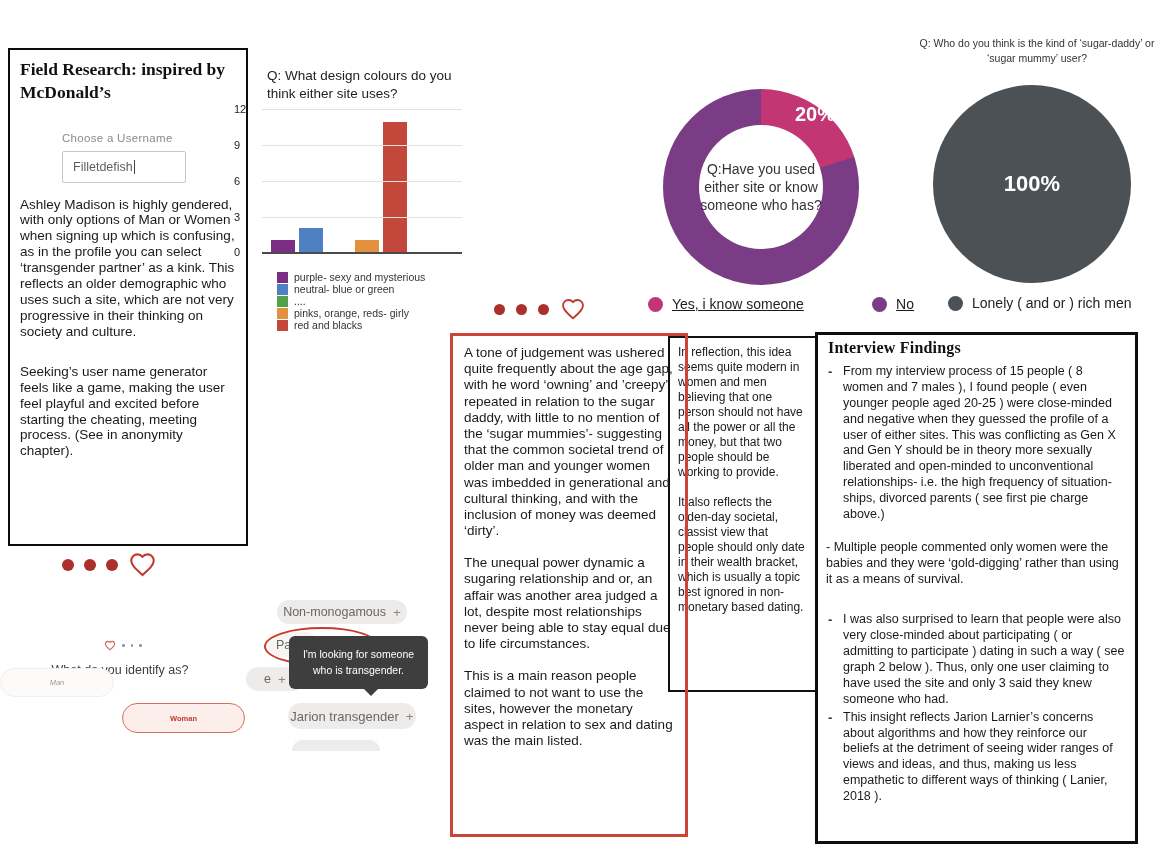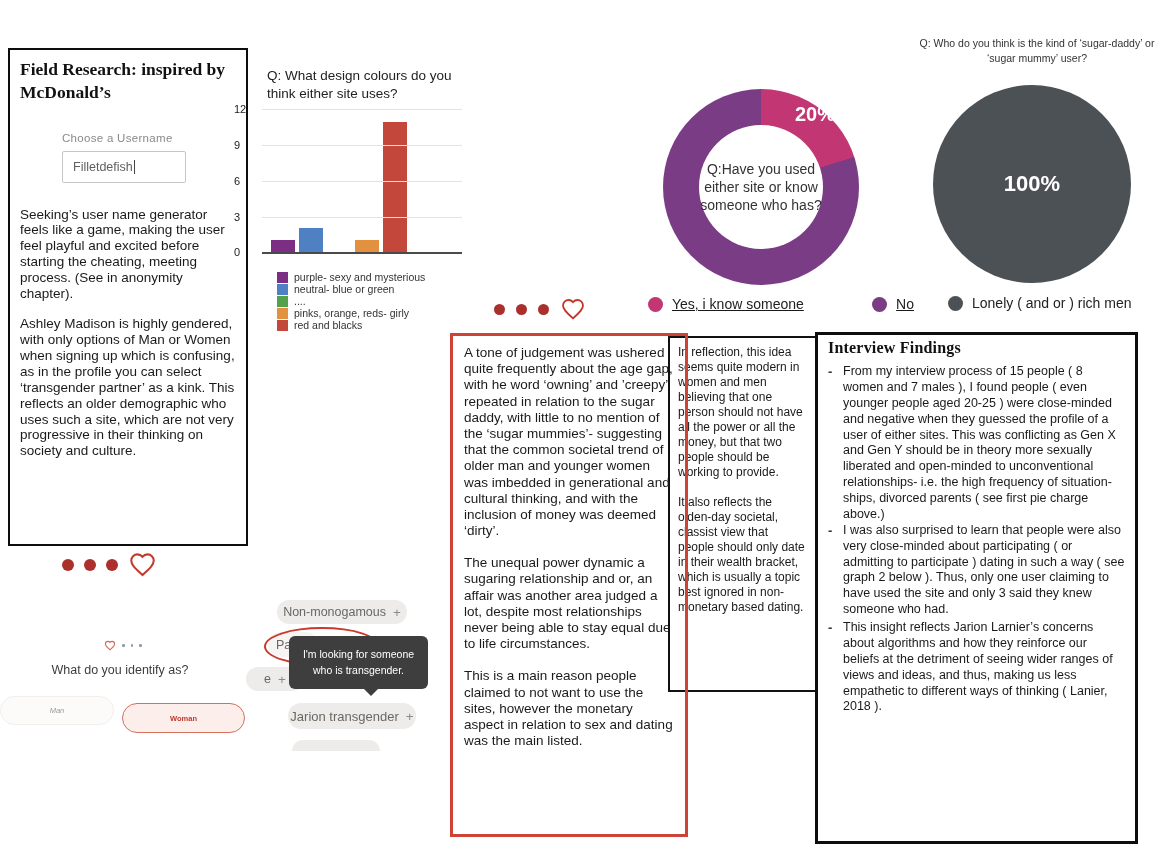"Seeking’s user name generator feels" p.field-para { order: before "Ashley Madison is highly gendered," -> after "Ashley Madison is highly gendered," }
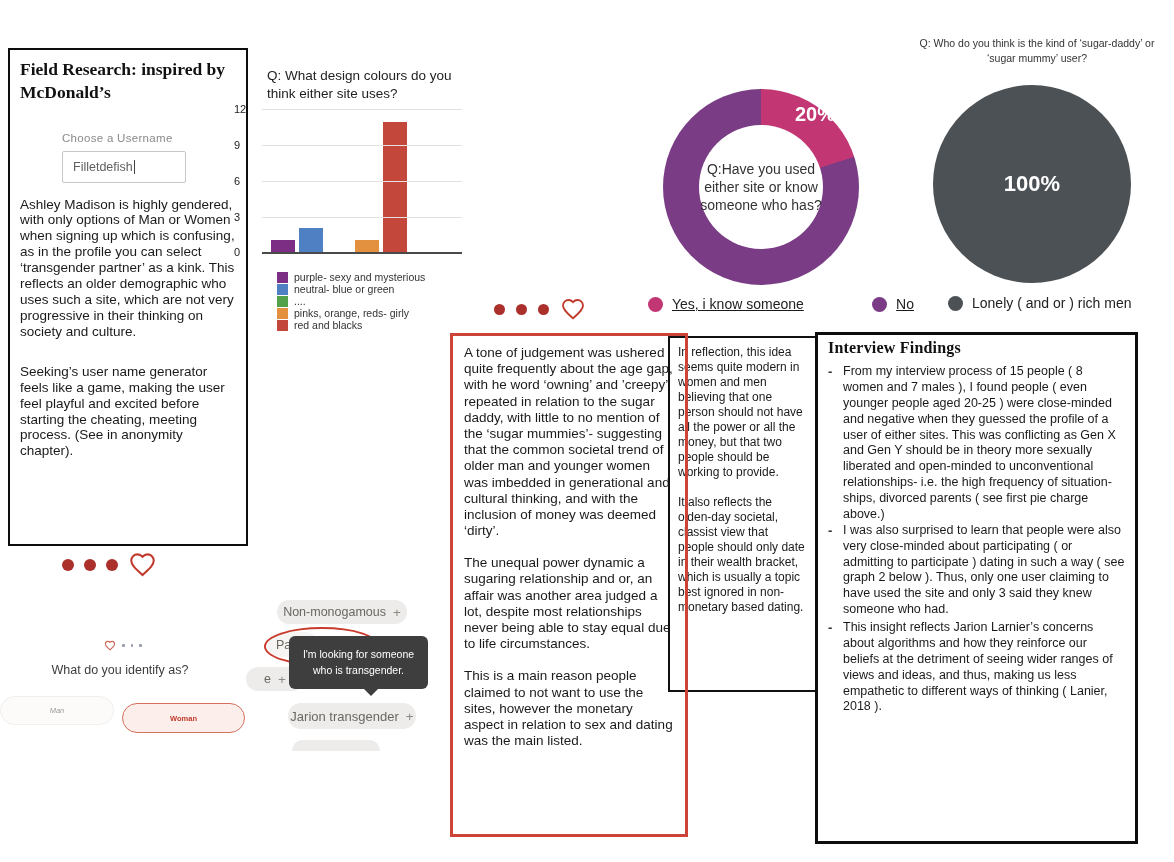"- Multiple people commented only" p.fi-plain { html: none -> <p>- Multiple people commented only women were the babies and they were ‘gold-digging’ rather than using it as a means of survival.</p> }
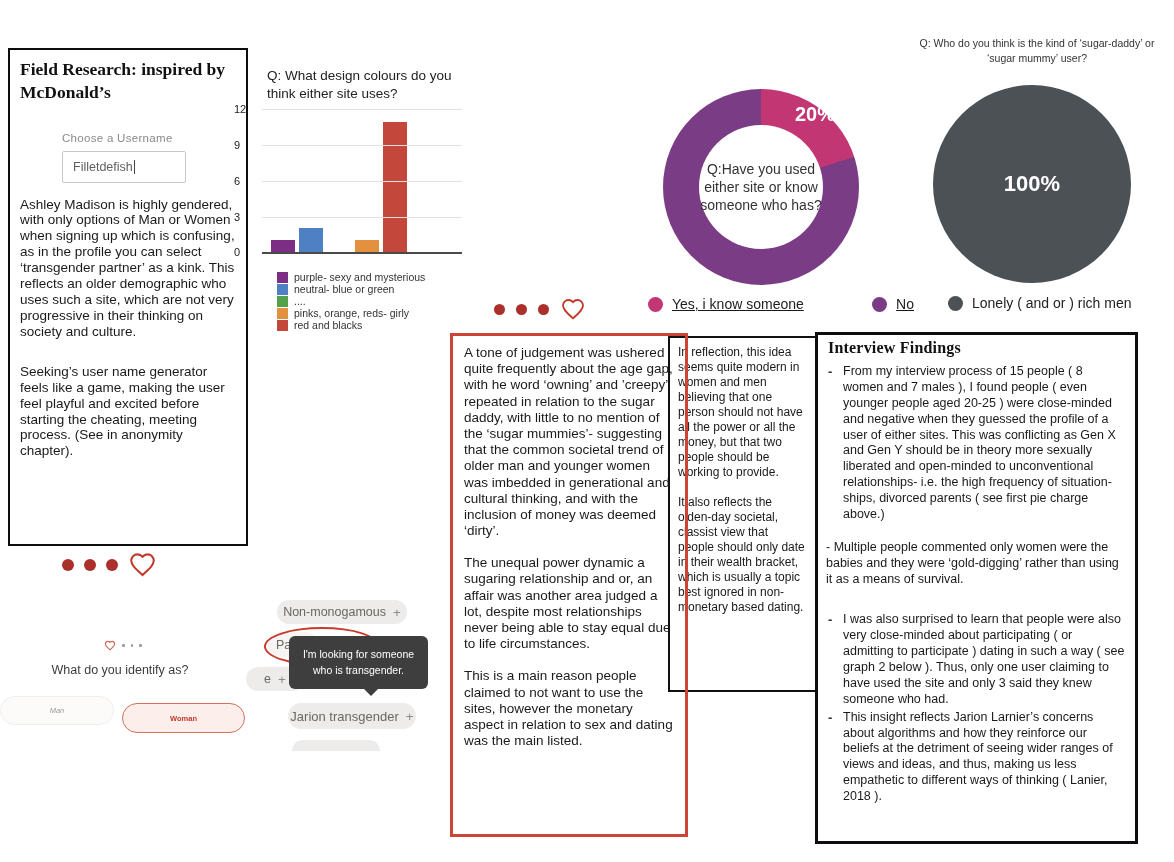"Man" #man-pill { top: 696px -> 668px }
